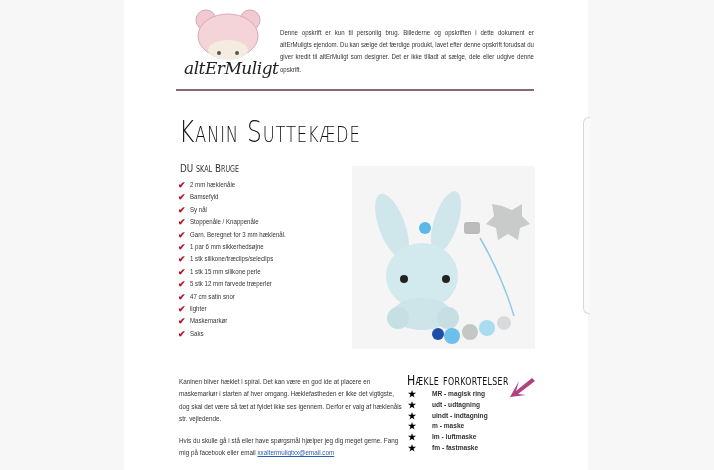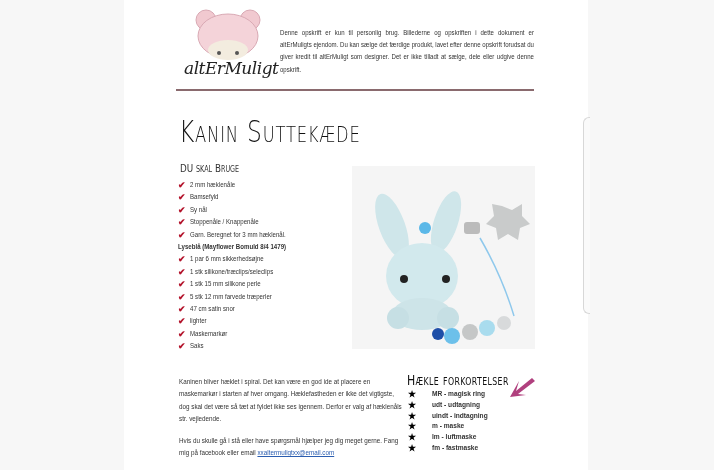"Lyseblå (Mayflower Bomuld 8/4 1479)" li.note { html: <li> <span>Lyseblå (Mayflower Bomuld 8/4 1479)</span> </li> -> none }
